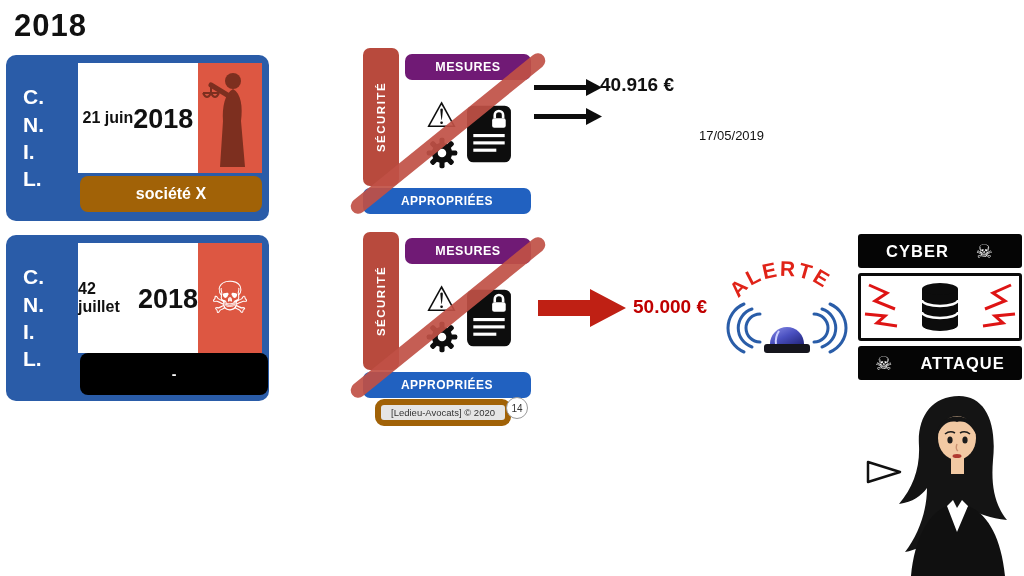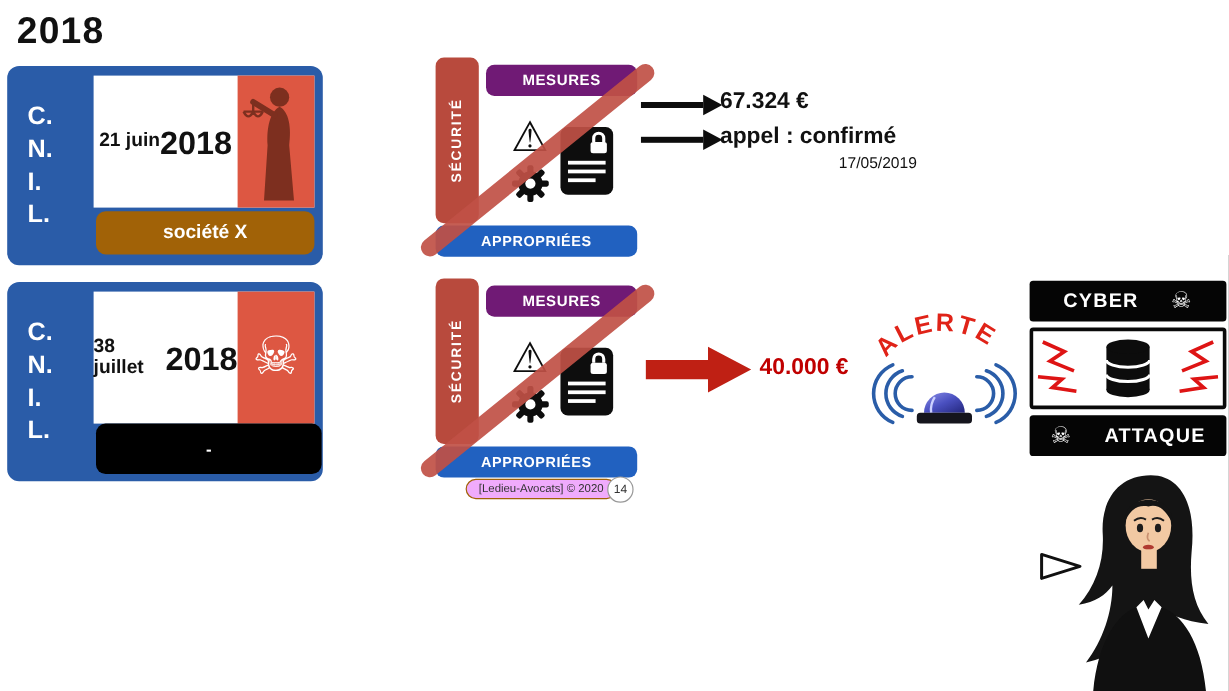"67.324 €" div.fine1 { text: 67.324 -> 40.916 }
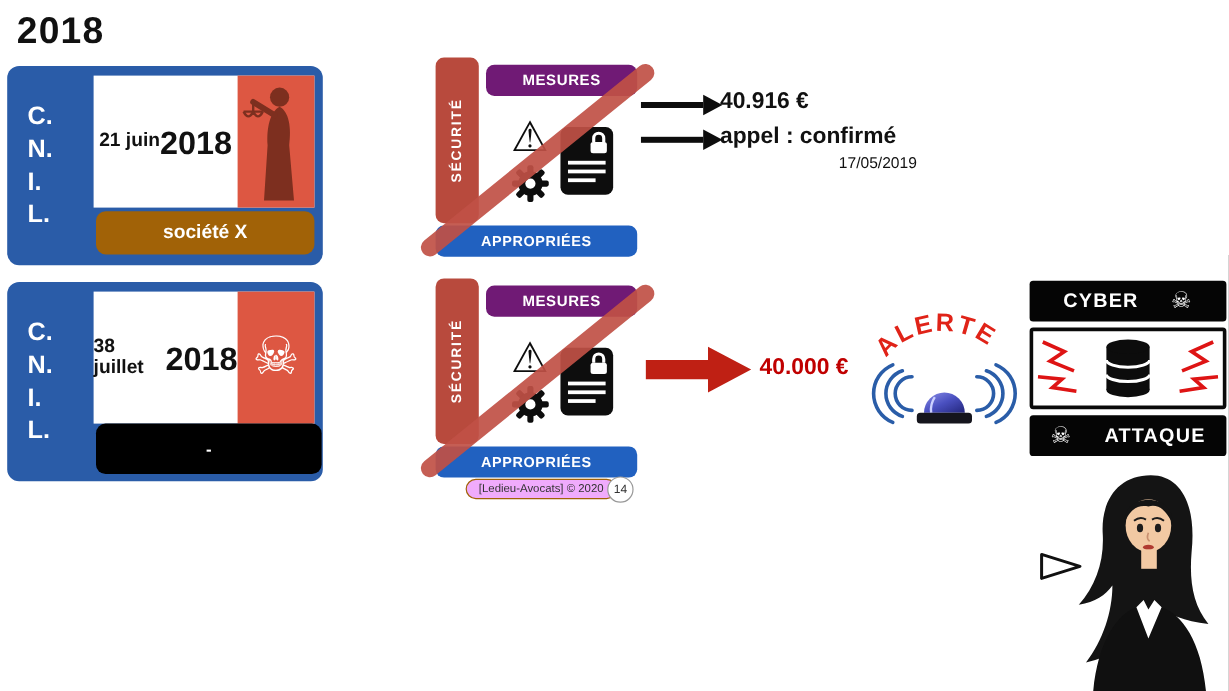"appel : confirmé" div.appeal { html: <div>appel : confirmé</div> -> none }
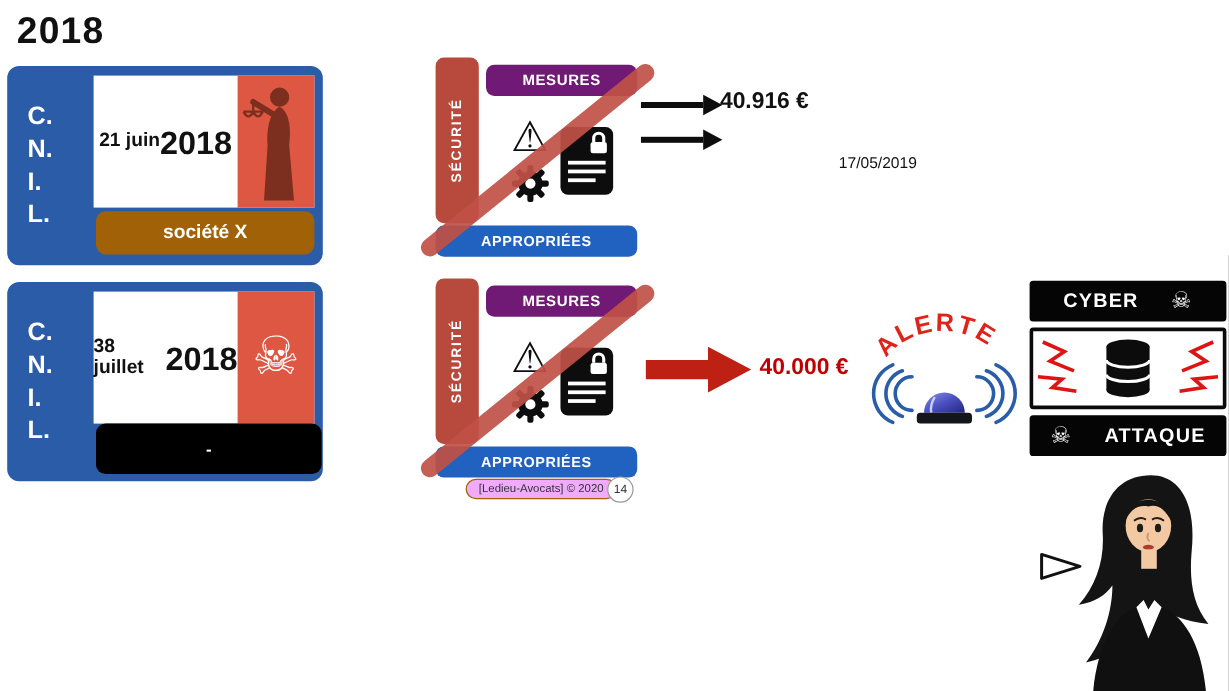"38 juillet" div.date-line1 { text: 38 -> 42 }
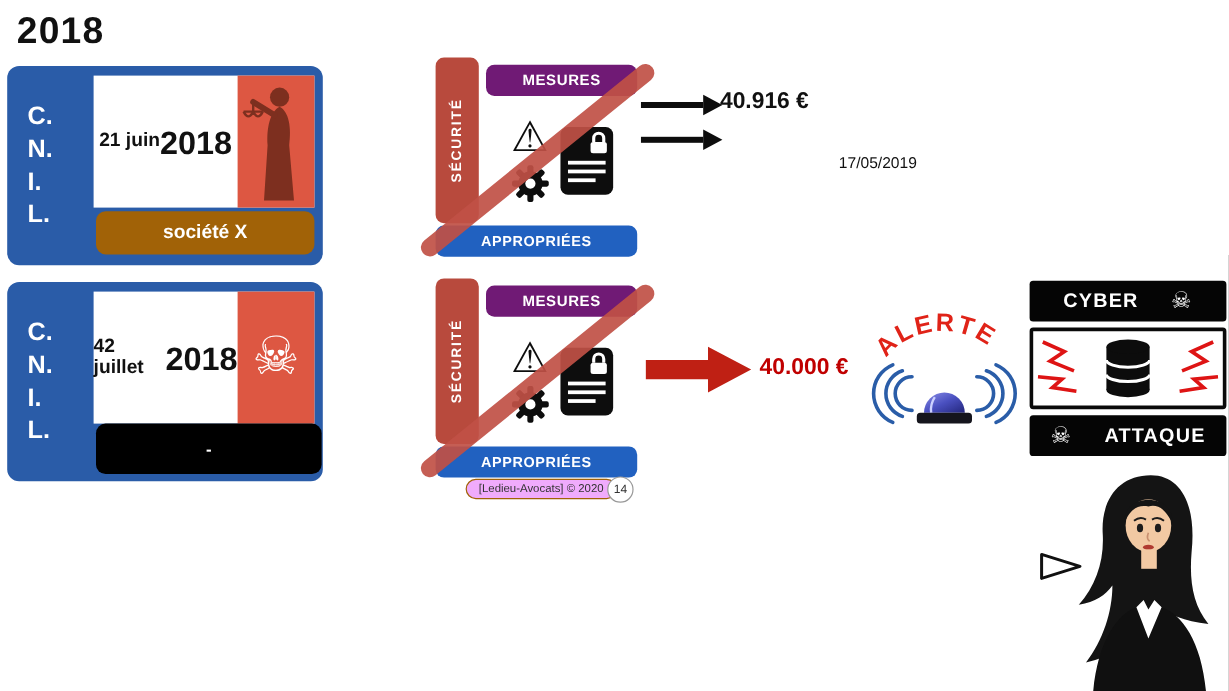"40.000 €" div.fine2 { text: 40.000 -> 50.000 }
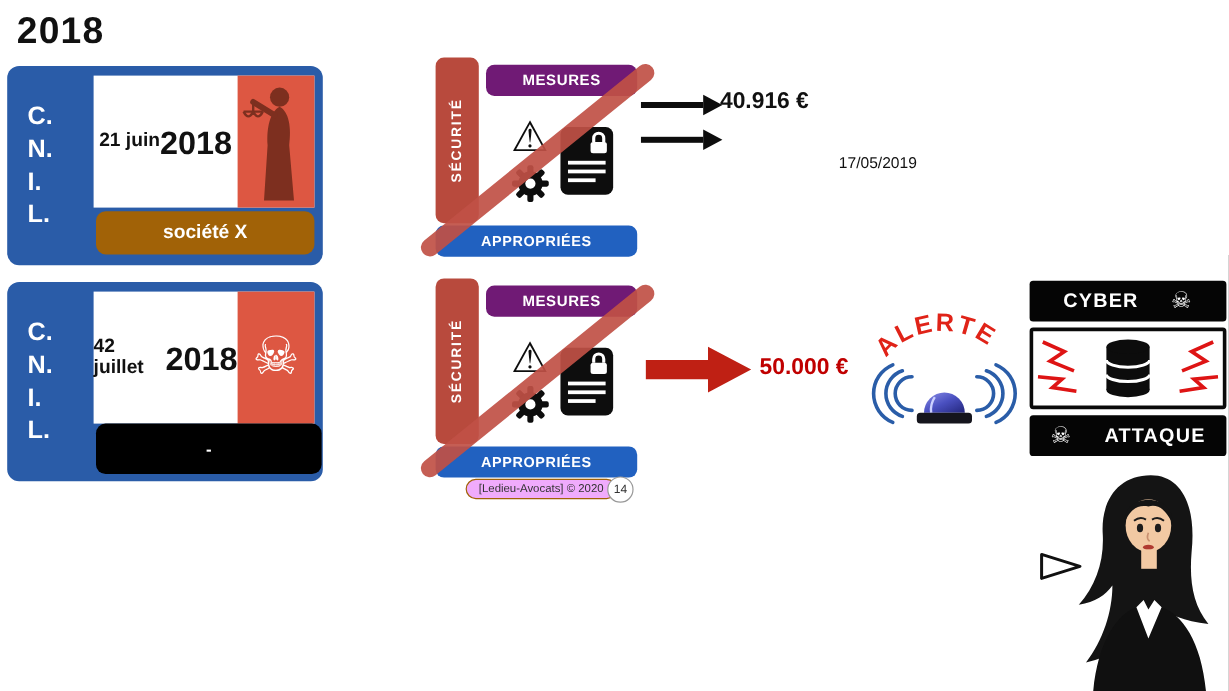"[Ledieu-Avocats] © 2020" .credit { background: #f0abfc -> #e5e5e5; border: 1px solid #a16207 -> 6px solid #a16207; left: 388px -> 375px }
